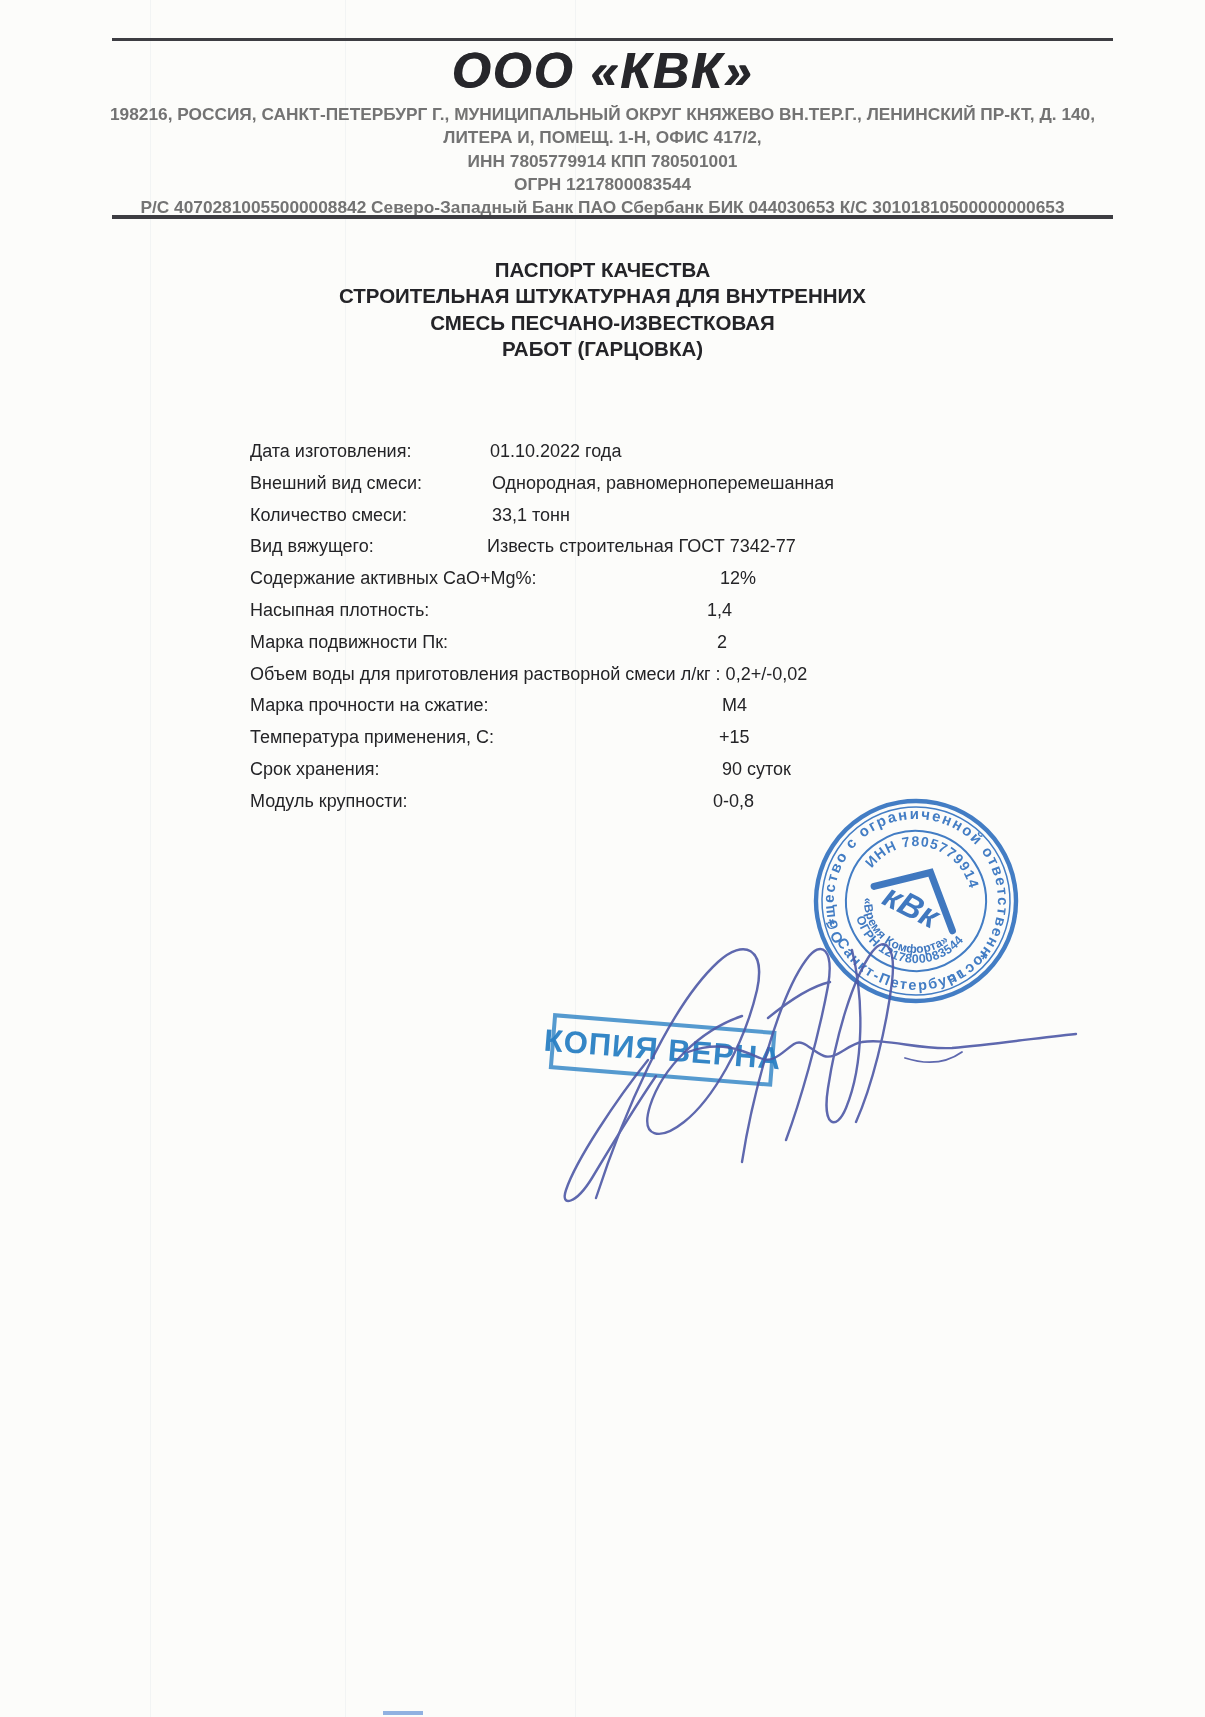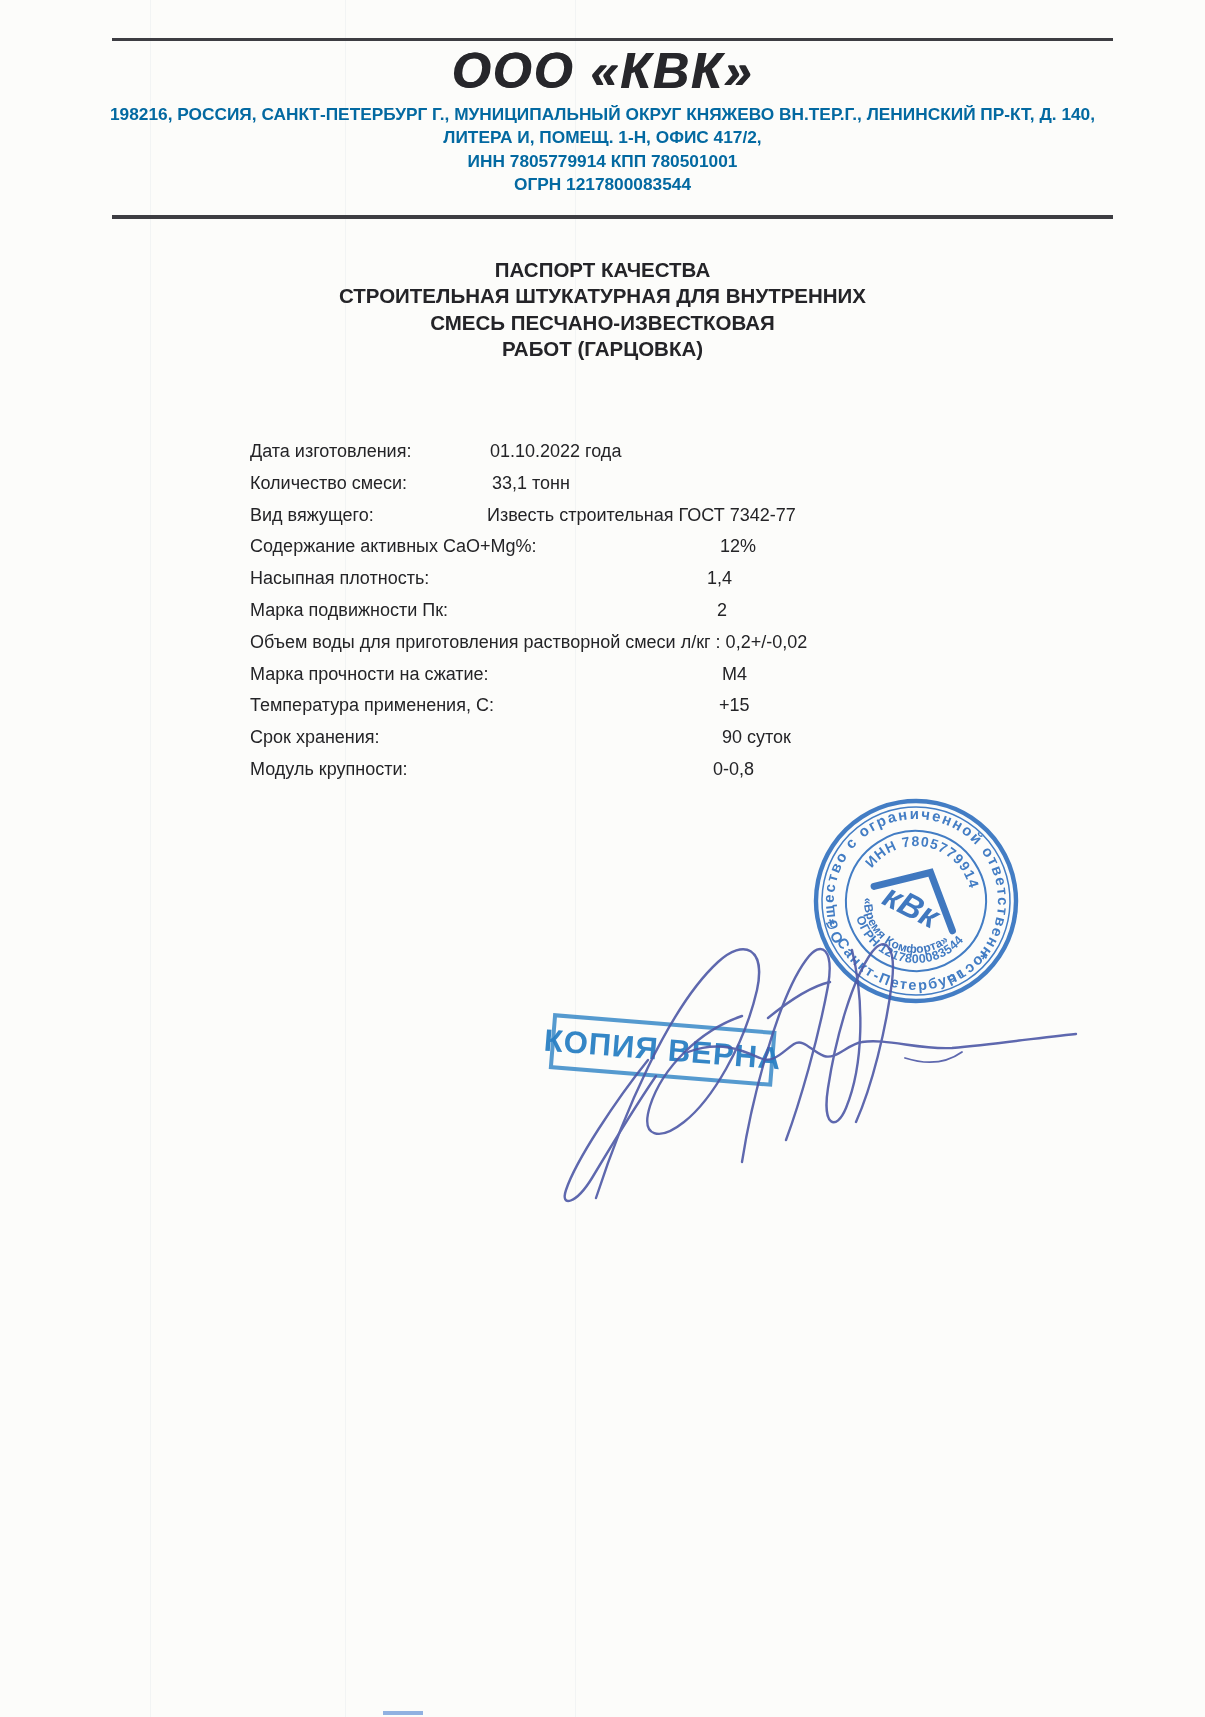"198216, РОССИЯ, САНКТ-ПЕТЕРБУРГ Г.," .addr { color: #0369a1 -> #737373 }
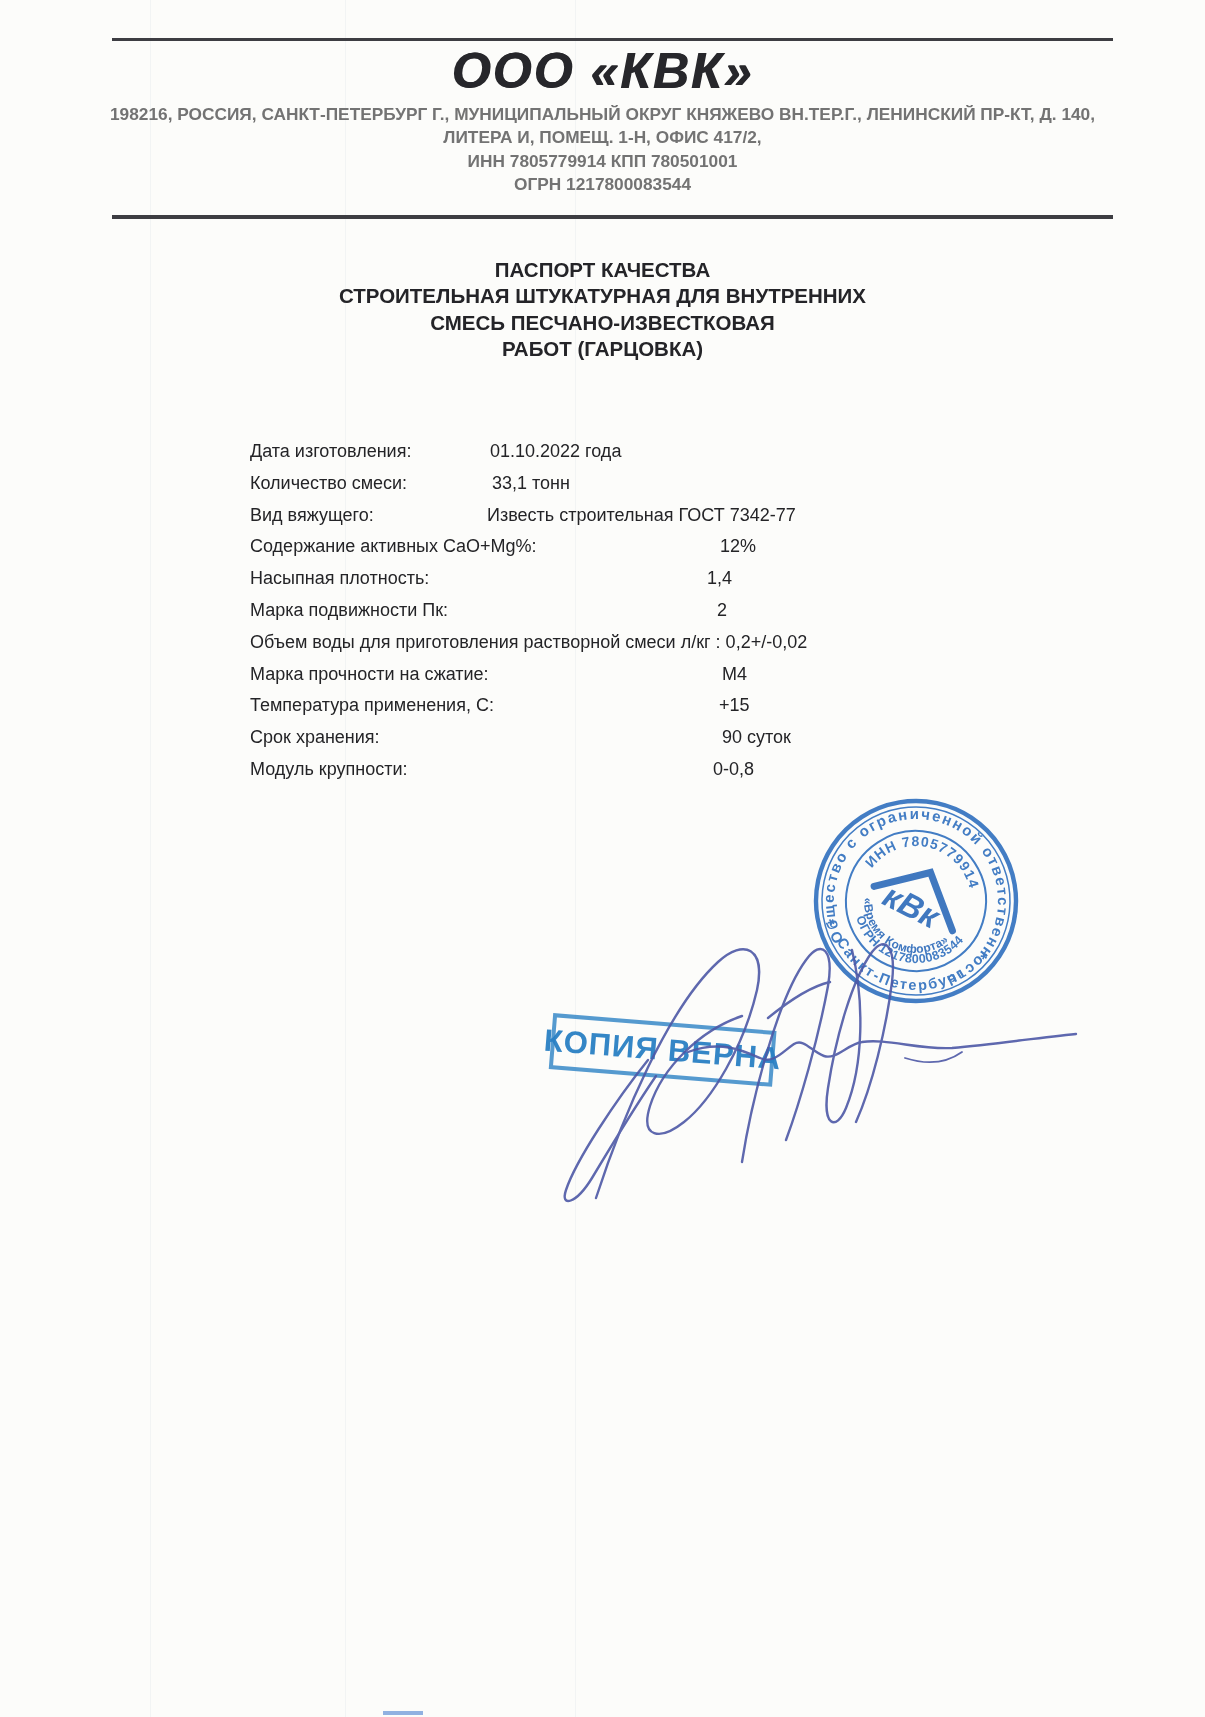"Р/С 40702810055000008842 Северо-Западный" div { html: none -> <div>Р/С 40702810055000008842 Северо-Западный Банк ПАО Сбербанк БИК 044030653 К/С 30101810500000000653</div> }
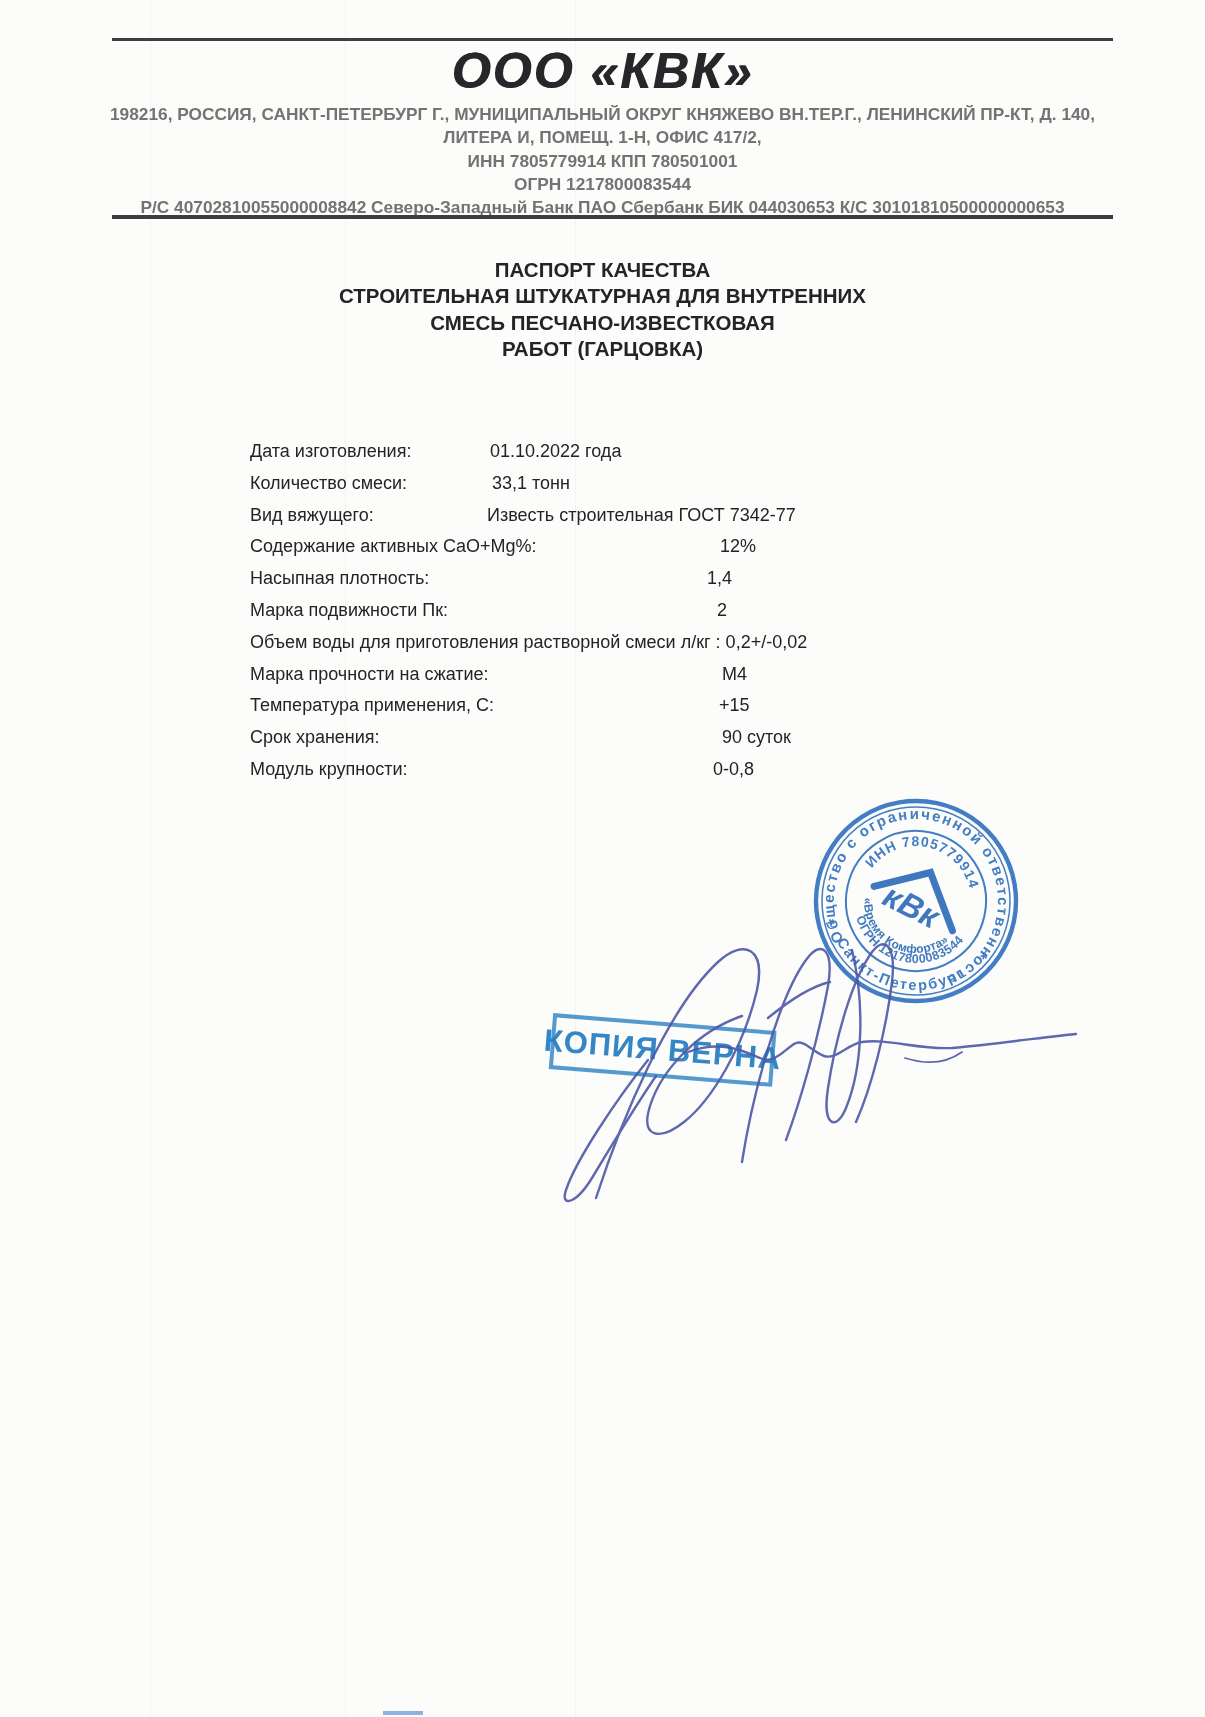"Внешний вид смеси:" div.prow { html: none -> <div> <span>Внешний вид смеси:</span> <span>Однородная, равномерноперемешанная</span> </div> }
